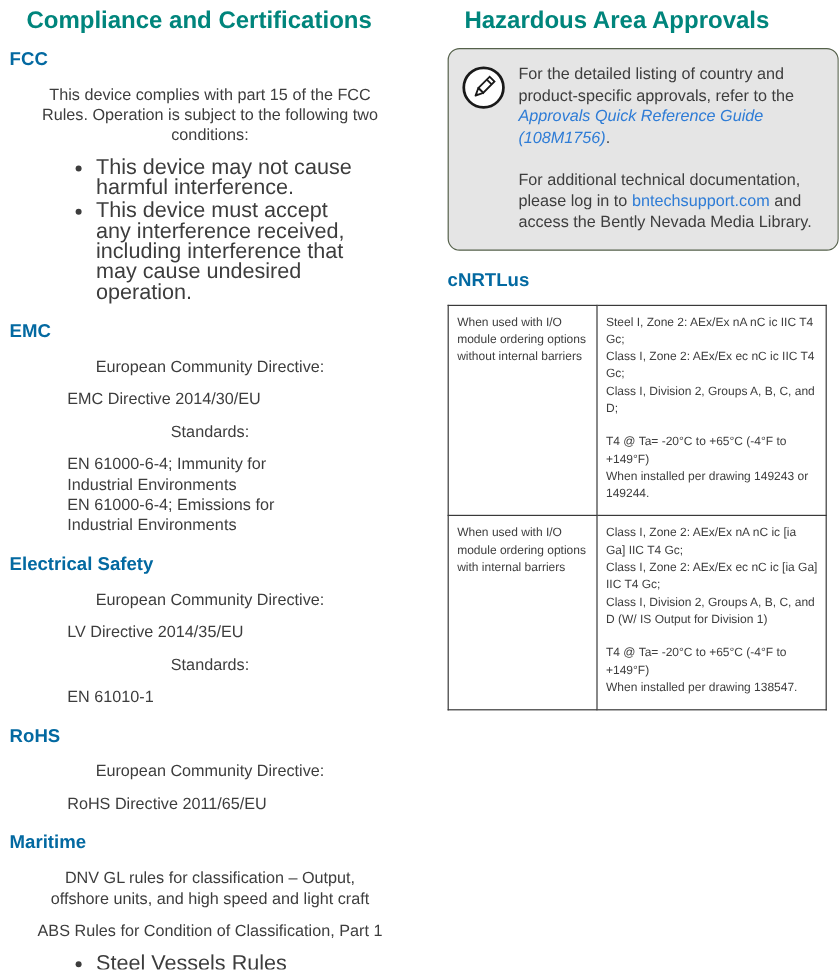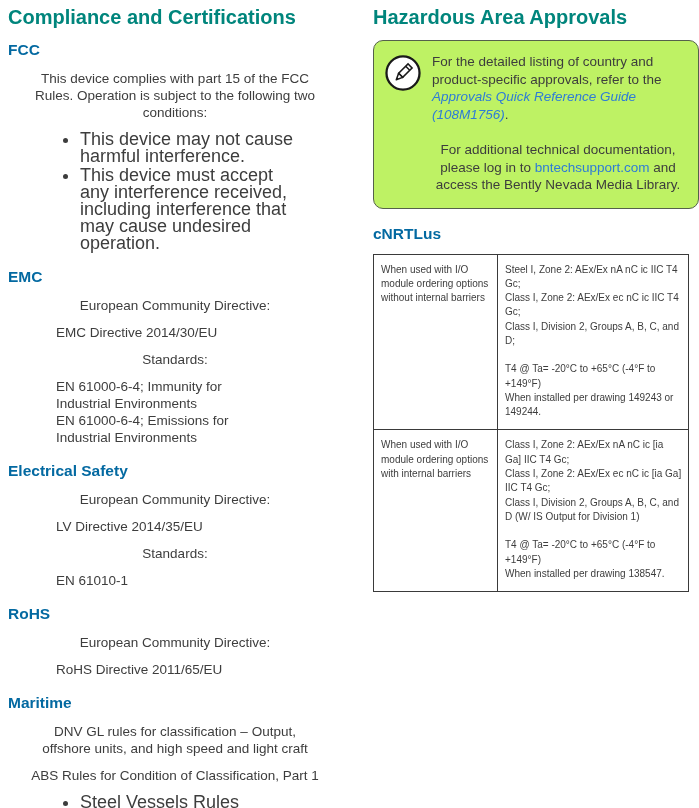"Compliance and Certifications" h1 { margin: 0 0 11px 0 -> 0 0 11px 14px }
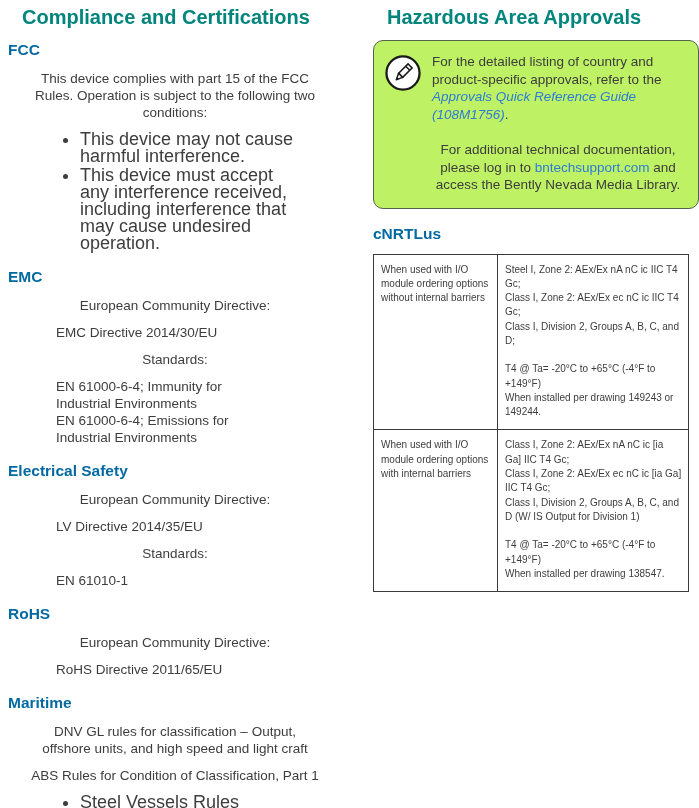"For the detailed listing of" .note { background: #bef264 -> #e5e5e5 }
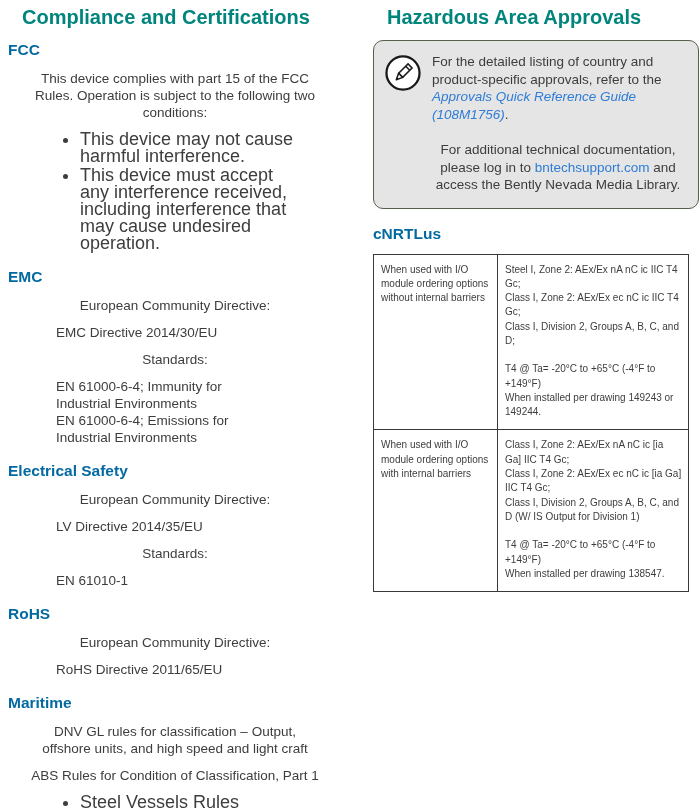"For additional technical documentation," .note-text p + p { text-align: center -> none }
